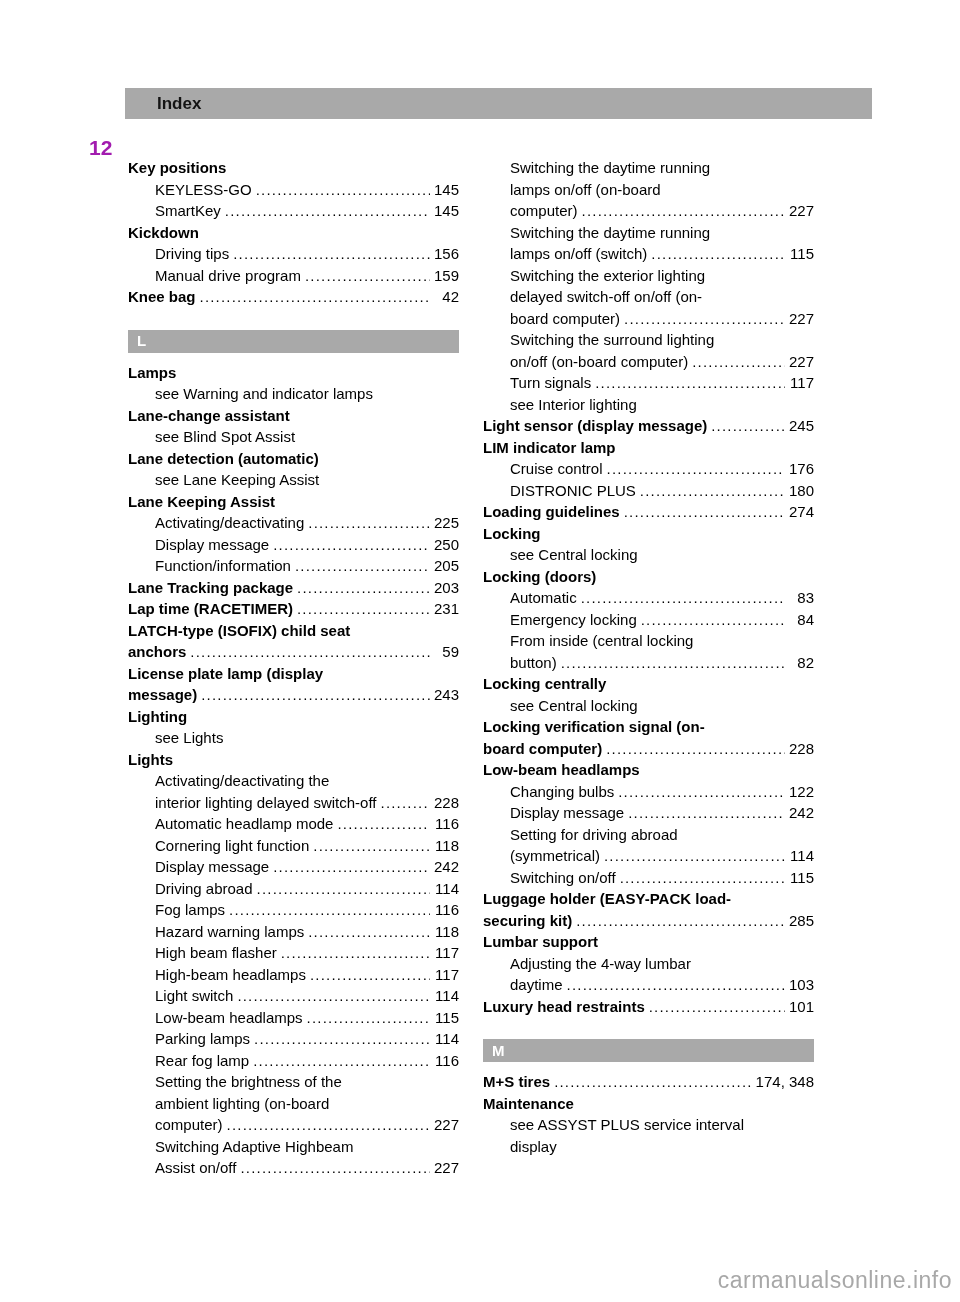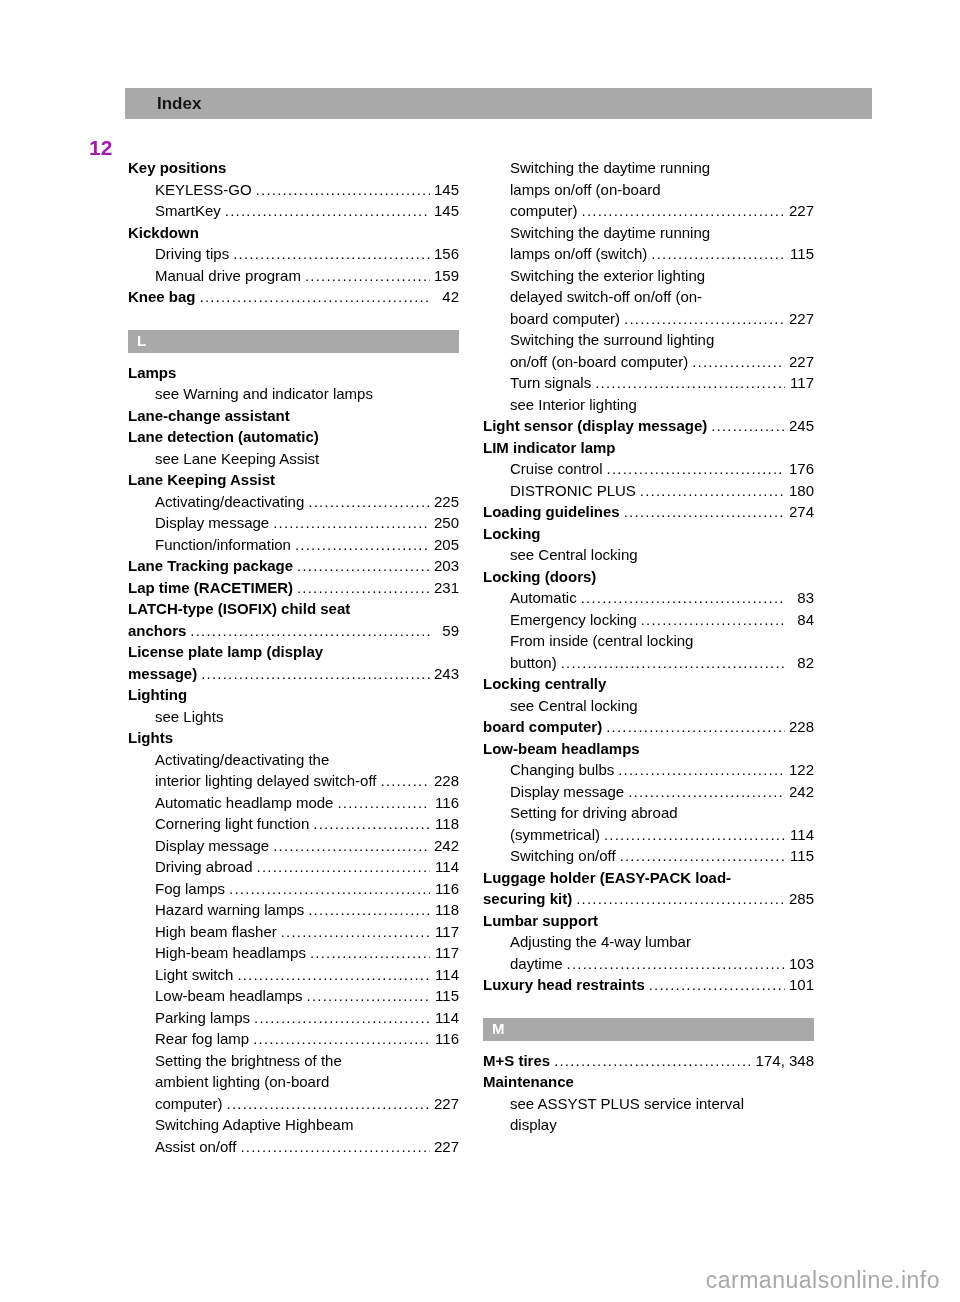"see Blind Spot Assist" div.iline { html: none -> <div> <span>see Blind Spot Assist</span> </div> }
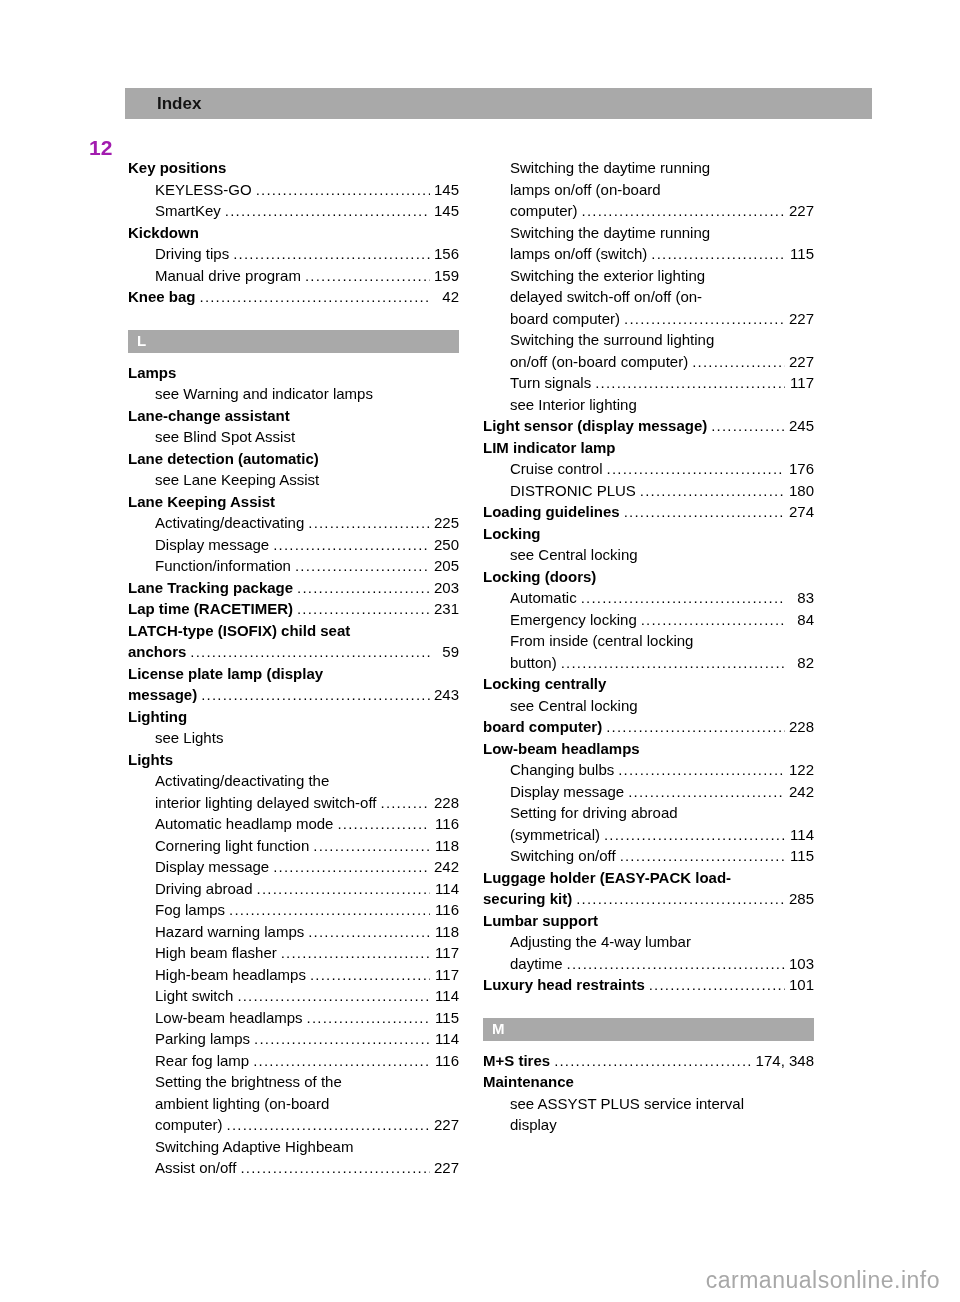"Locking verification signal (on-" div.iline { html: none -> <div> <span>Locking verification signal (on-</span> </div> }
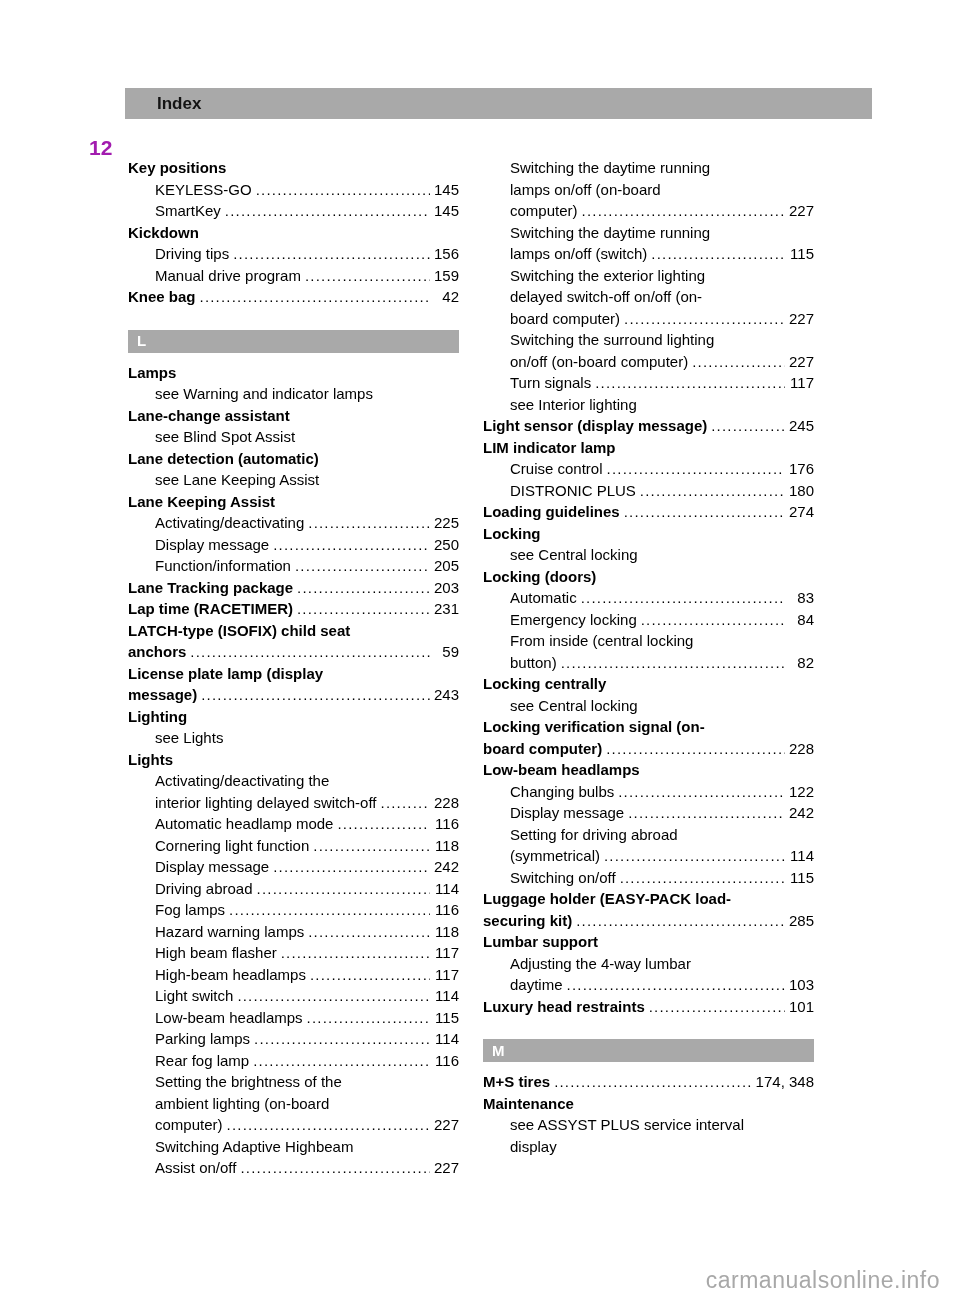"carmanualsonline.info" .watermark { right: 20px -> 8px }
